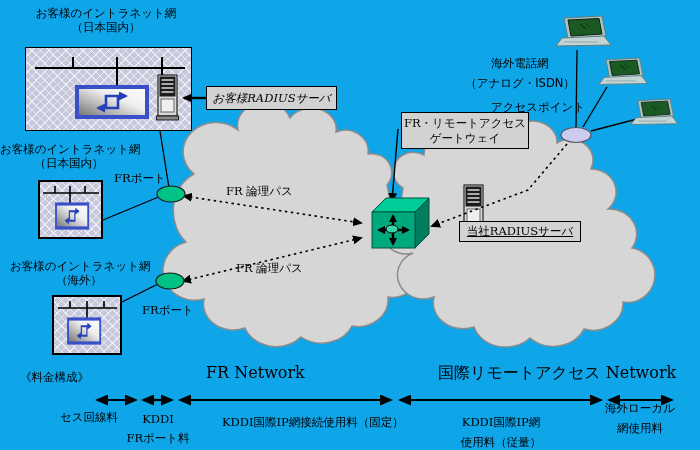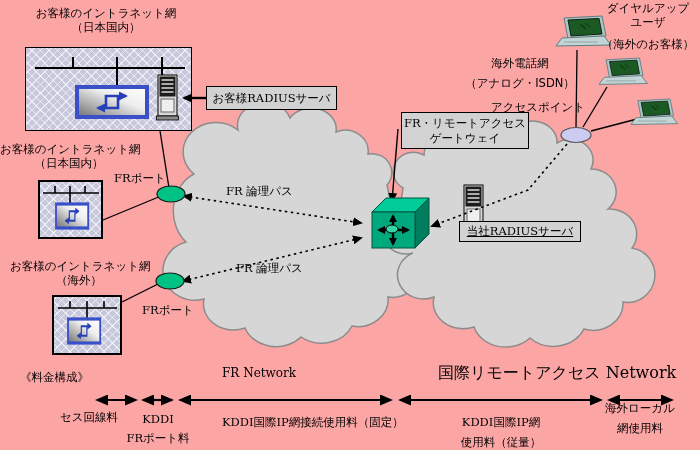"お客様のイントラネット網" #stage { background: #fca5a5 -> #0ea5e9 }
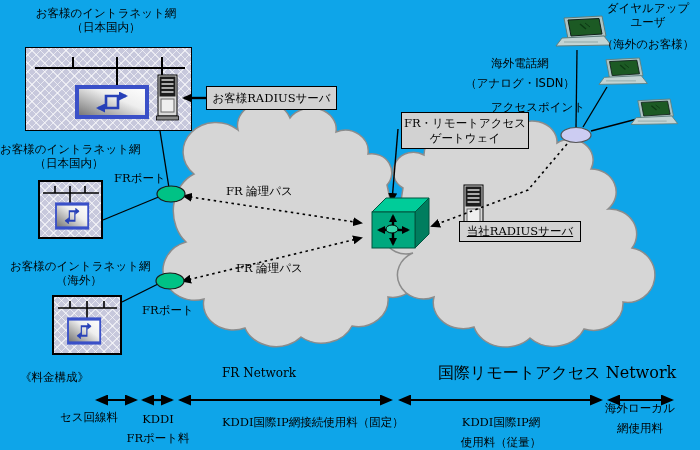"ダイヤルアップ" div.t { html: <div> <div>ダイヤルアップ</div> <div>ユーザ</div> <div>（海外のお客様）</div> </div> -> none }
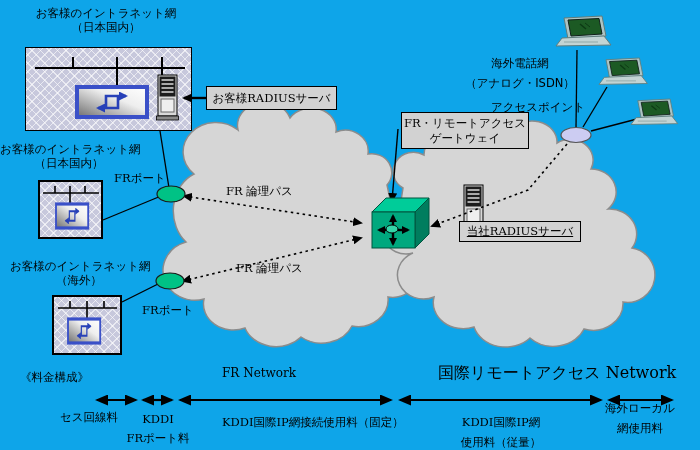"お客様RADIUSサーバ" div.labelbox { font-style: none -> italic }
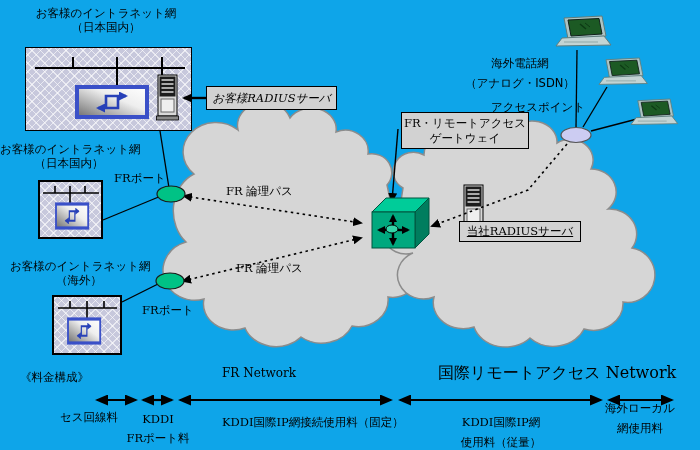"FR Network" div.t { font-size: 12px -> 16px; left: 222px -> 206px }
